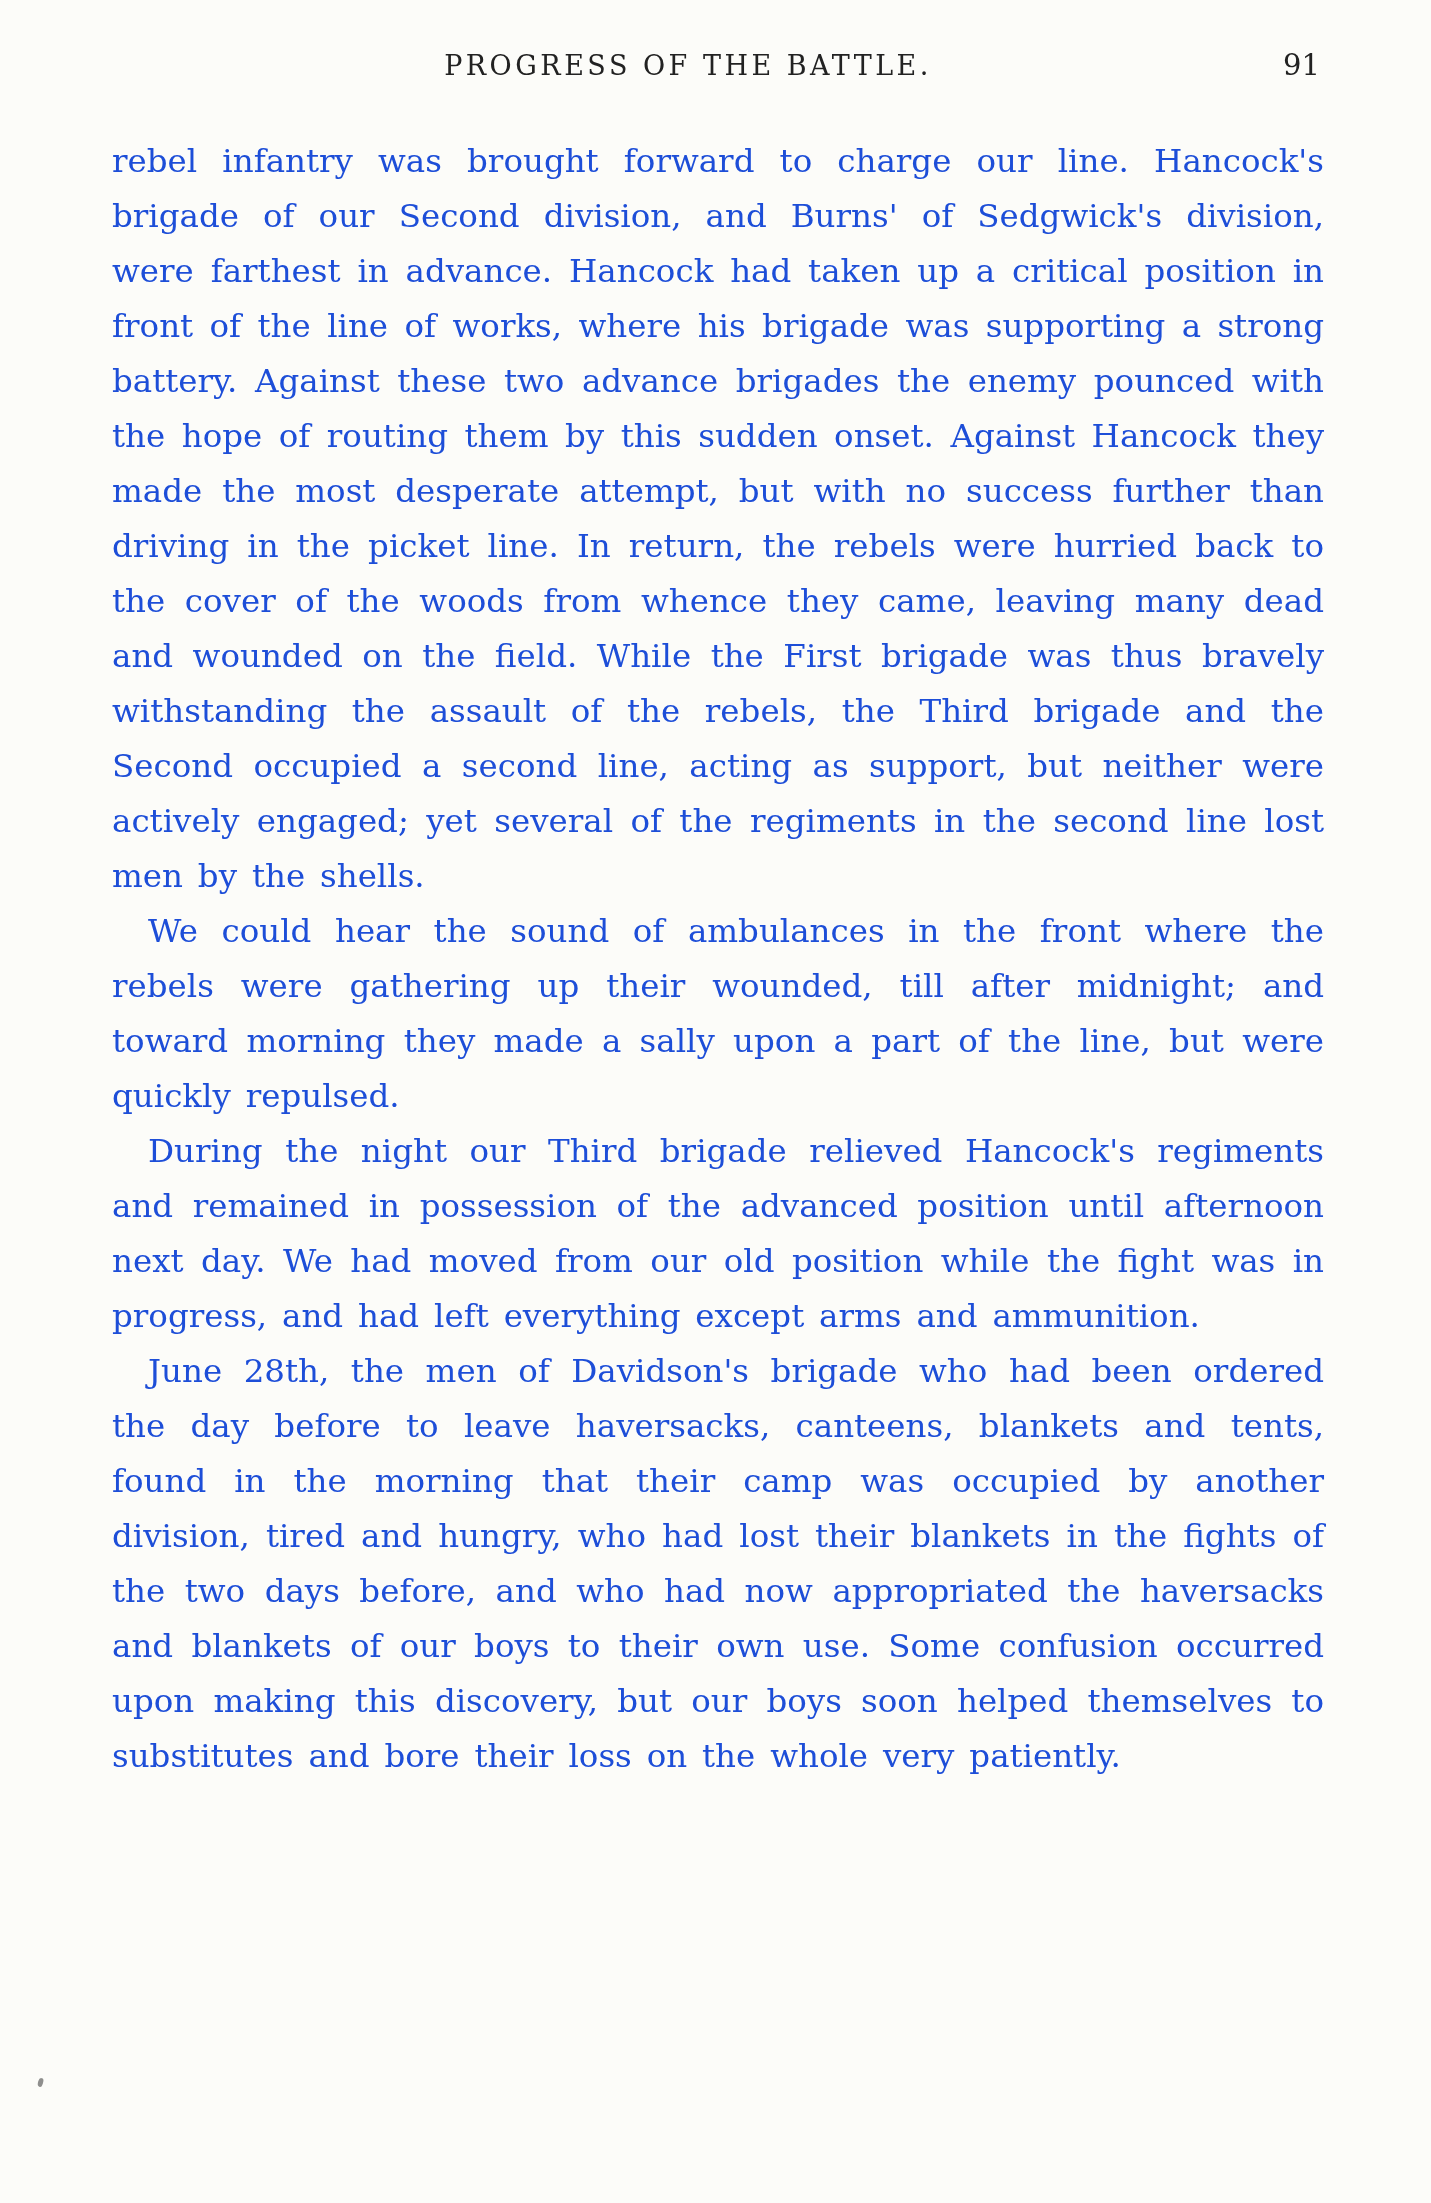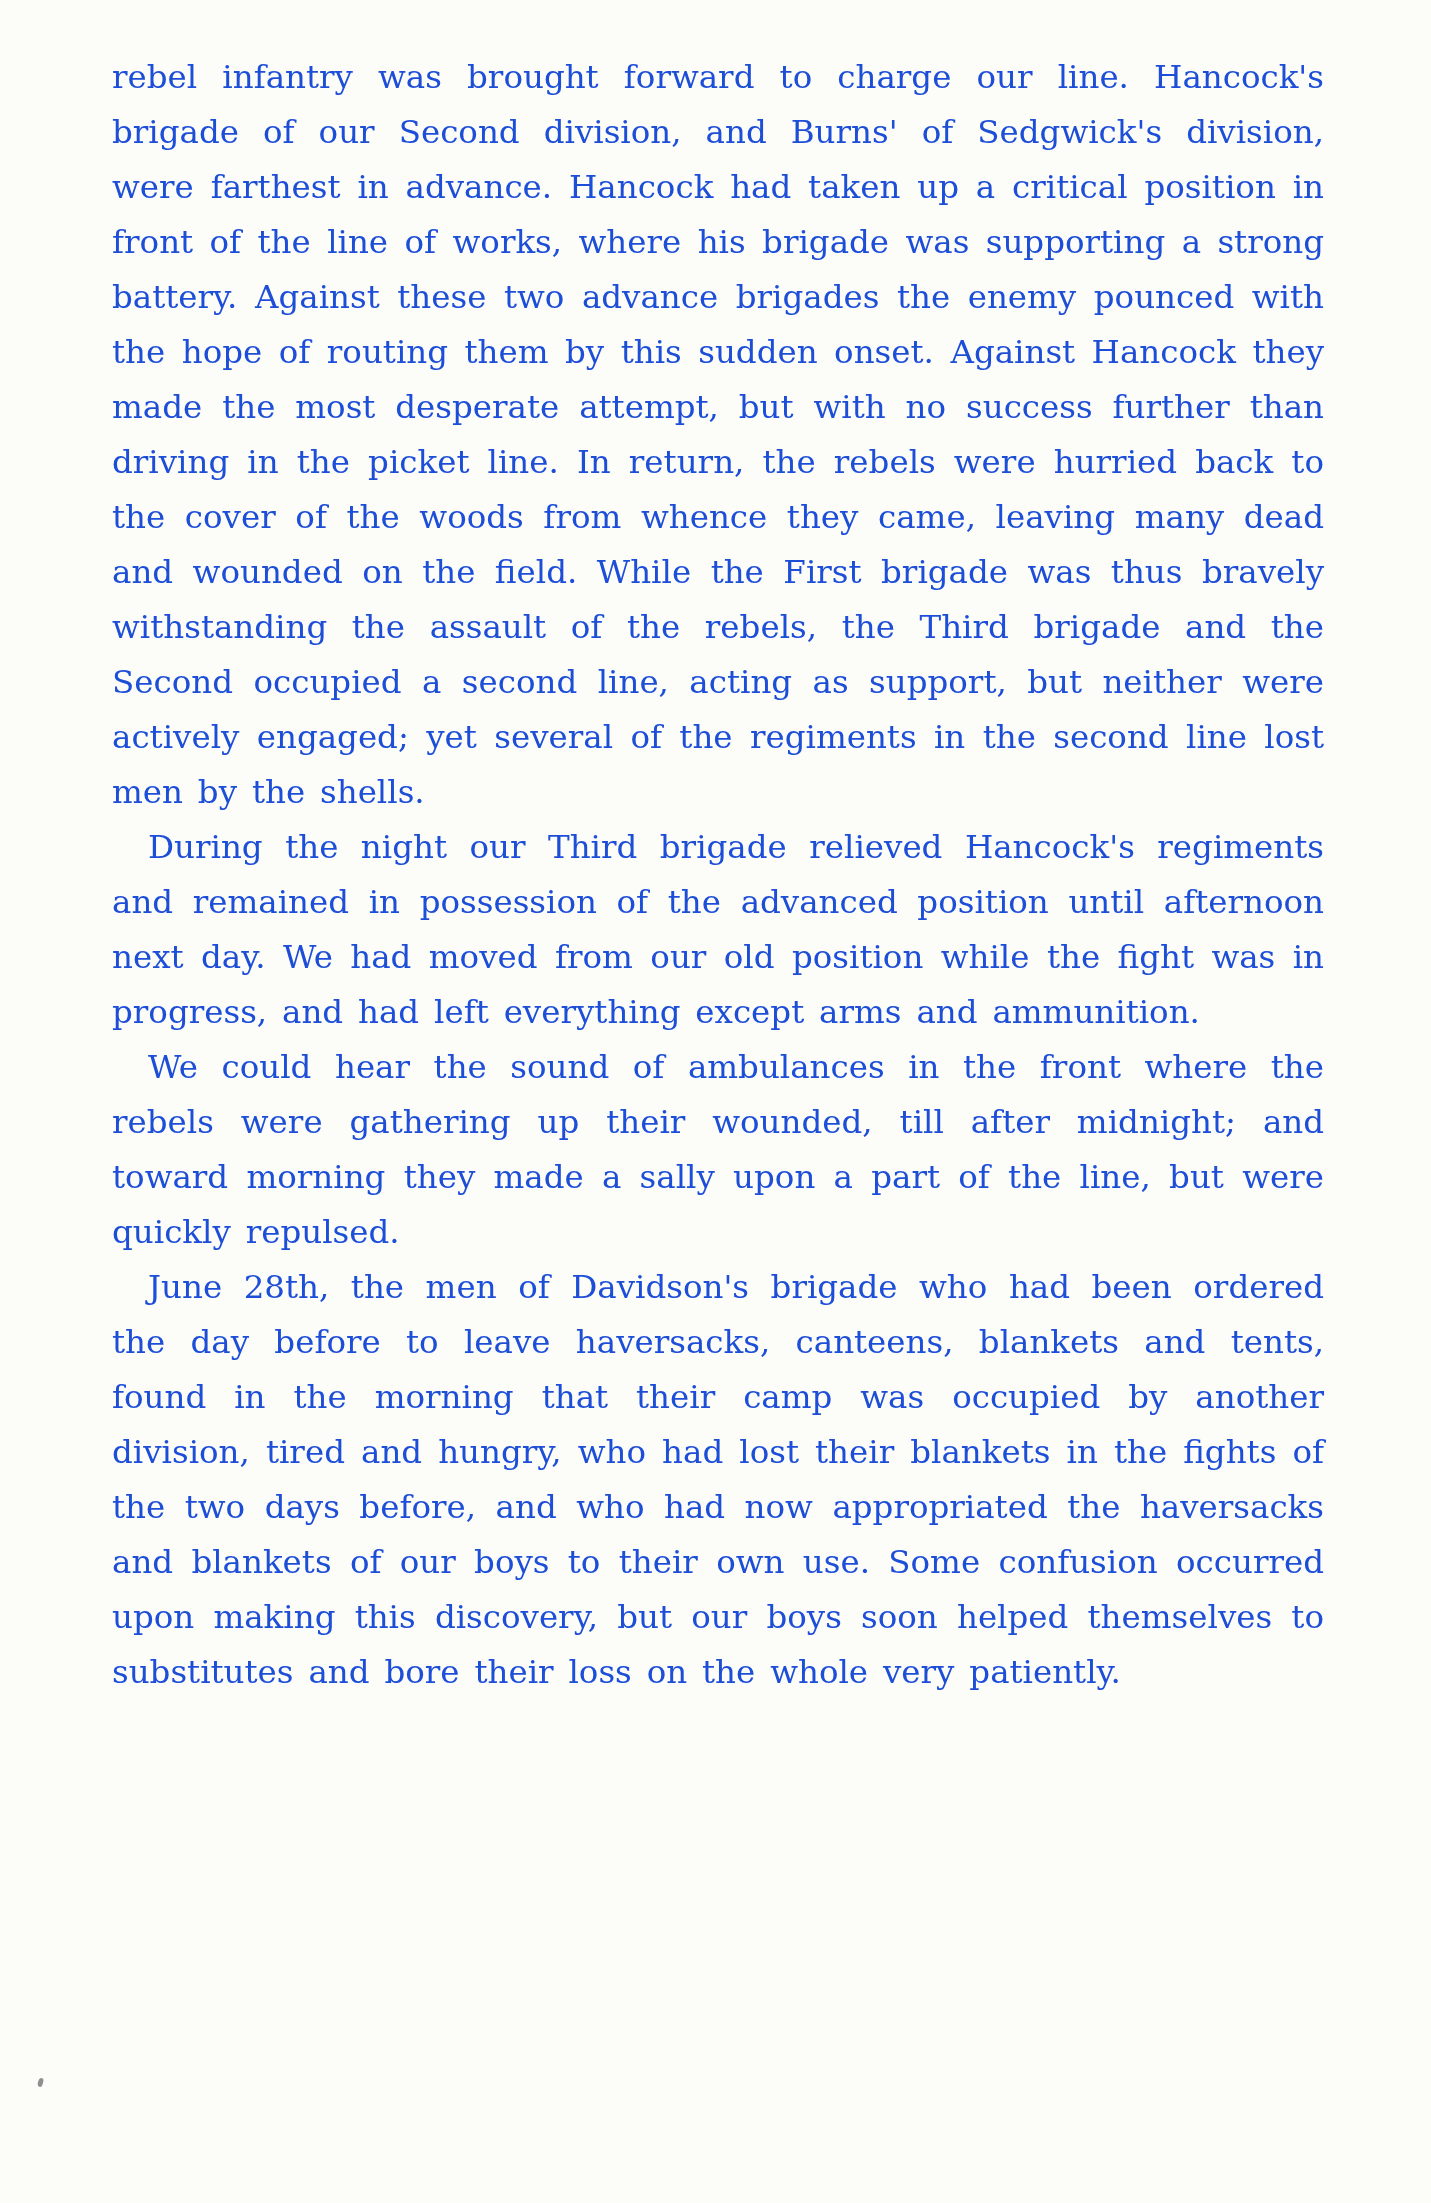"PROGRESS OF THE BATTLE." div.running-head { html: none -> <div> <div>PROGRESS OF THE BATTLE.</div> <div>91</div> </div> }
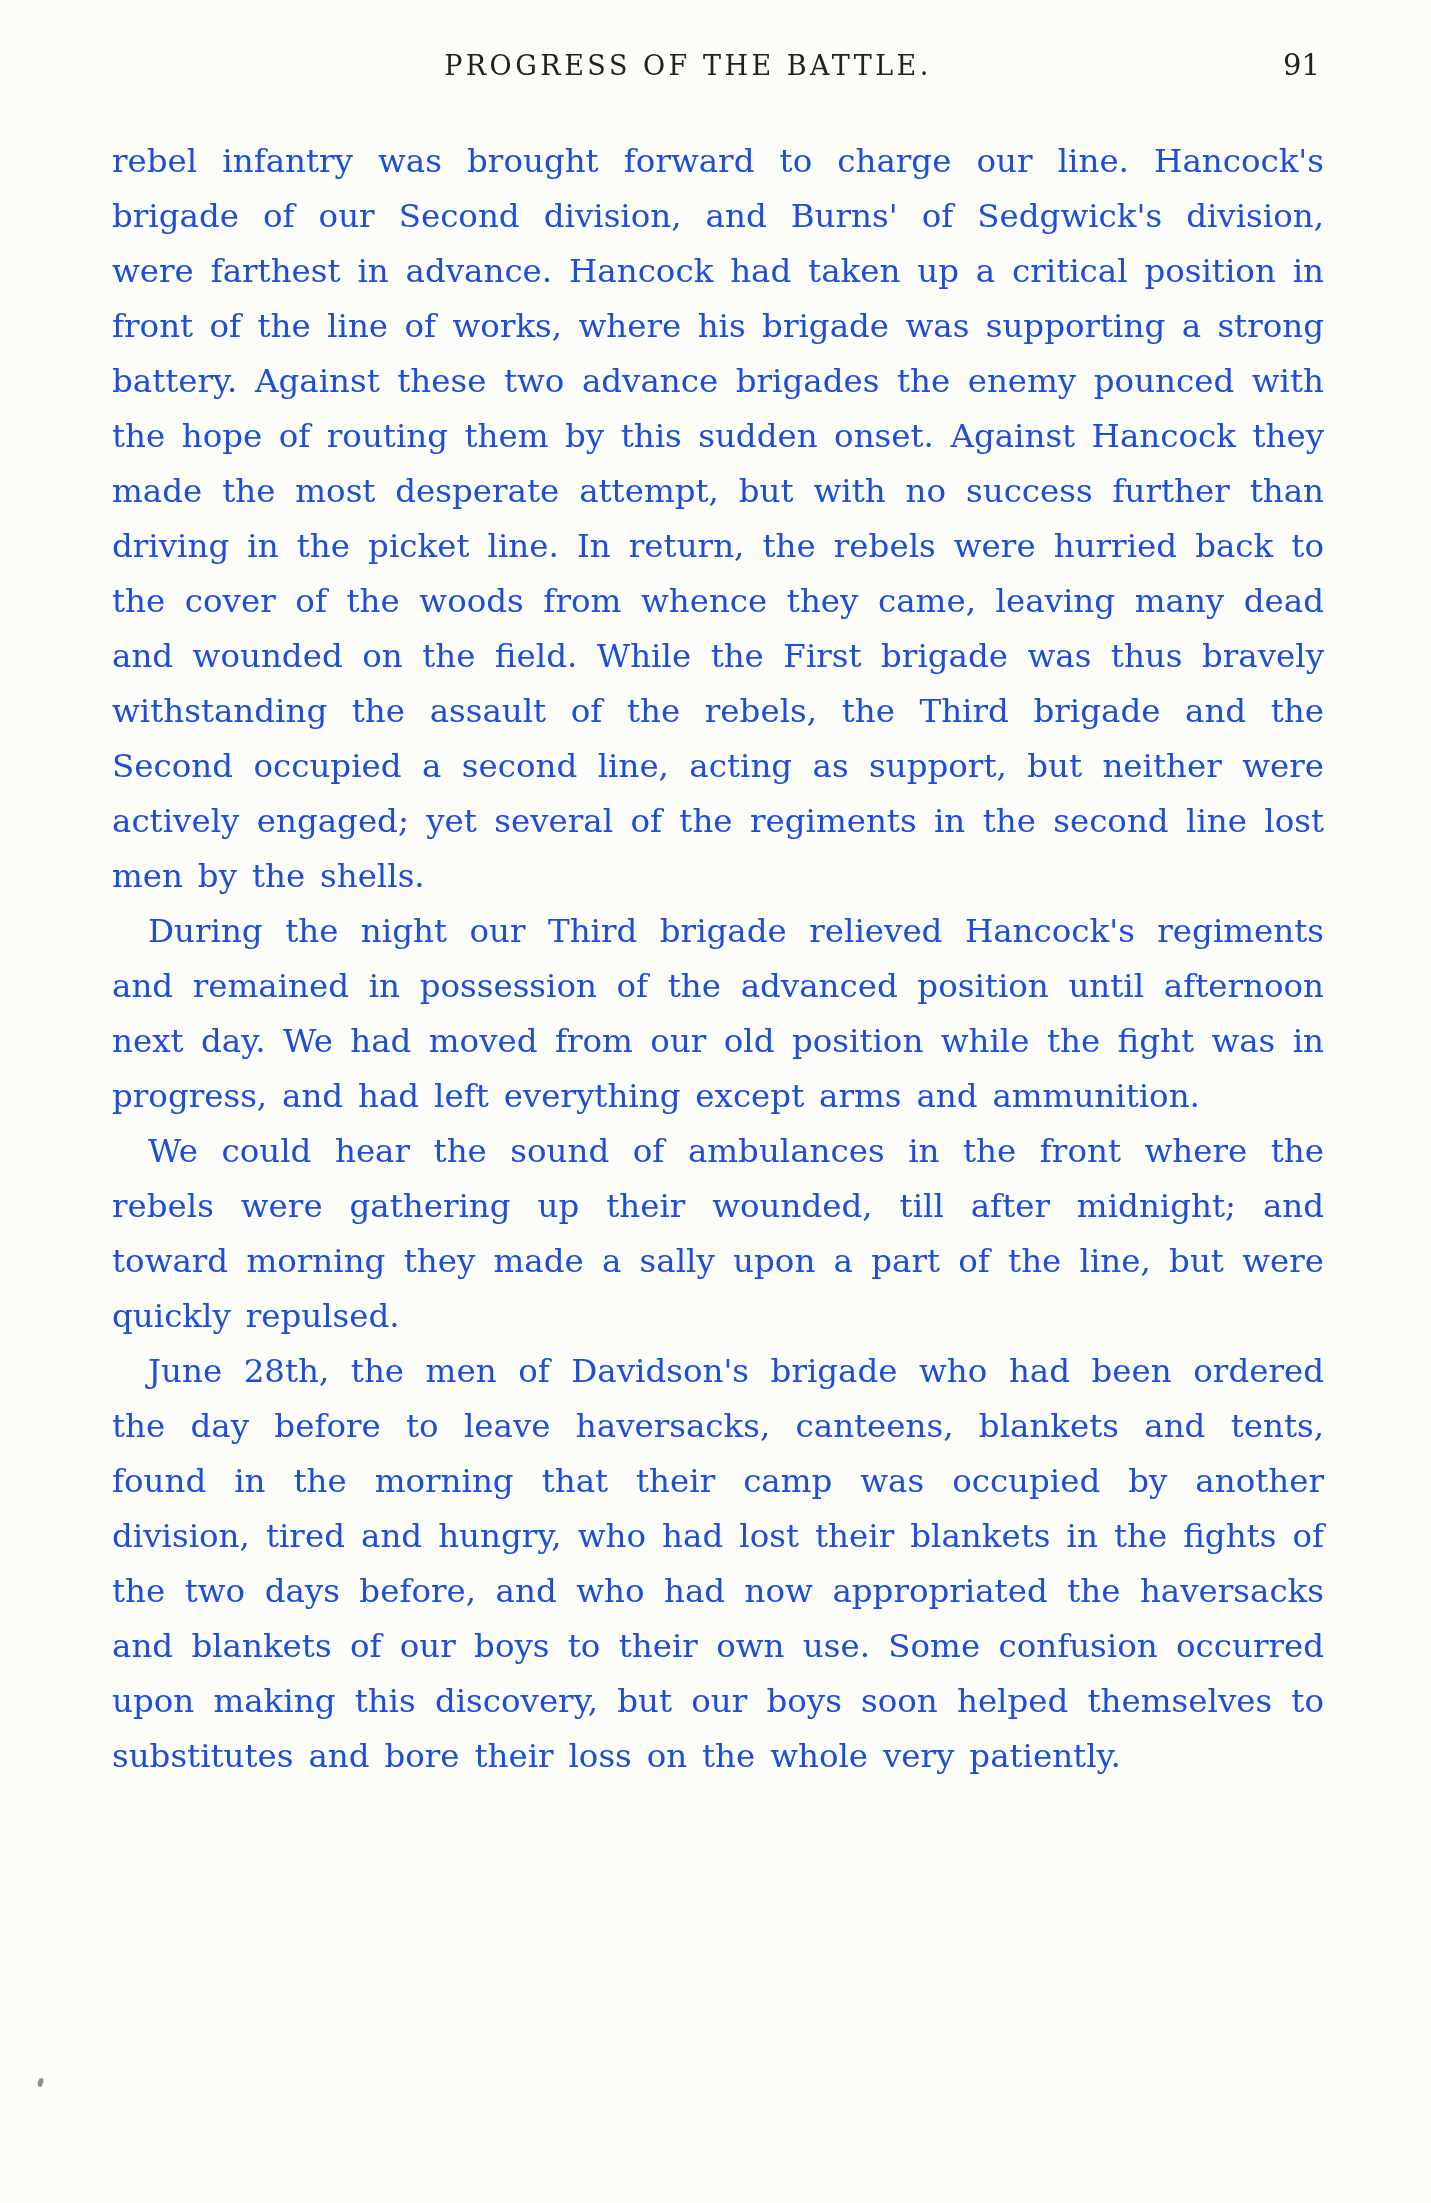"During the night our Third" p.indent { order: before "We could hear the sound" -> after "We could hear the sound" }
